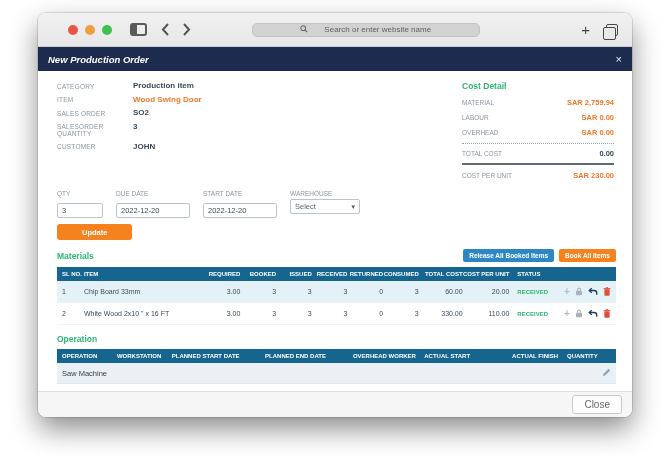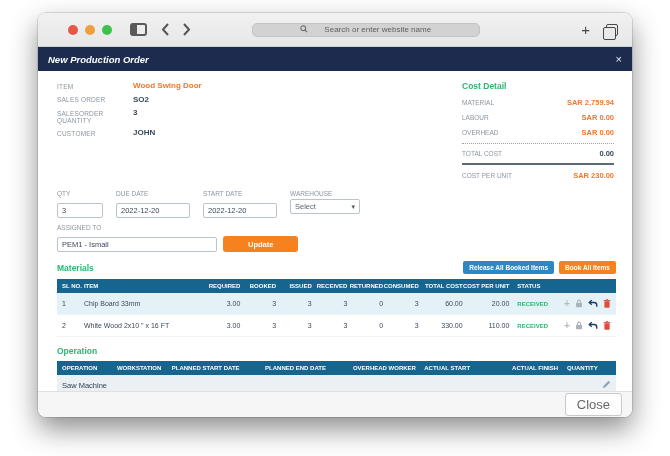"Production item" div.drow { html: none -> <div> <span>CATEGORY</span> <span>Production item</span> </div> }
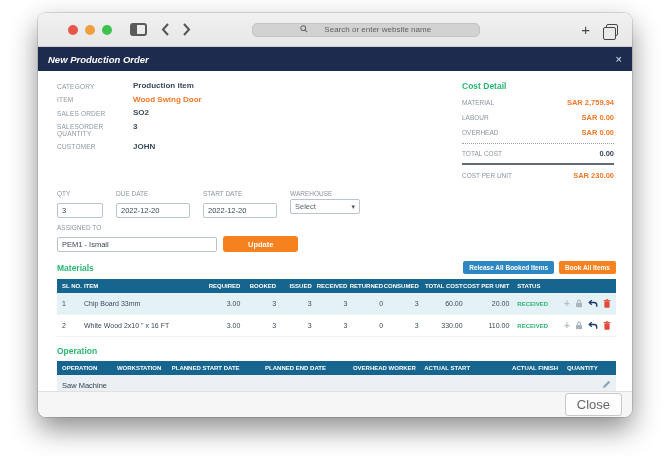"PEM1 - Ismail" div.af { html: <div> <label>ASSIGNED TO</label> <input> </div> -> none }
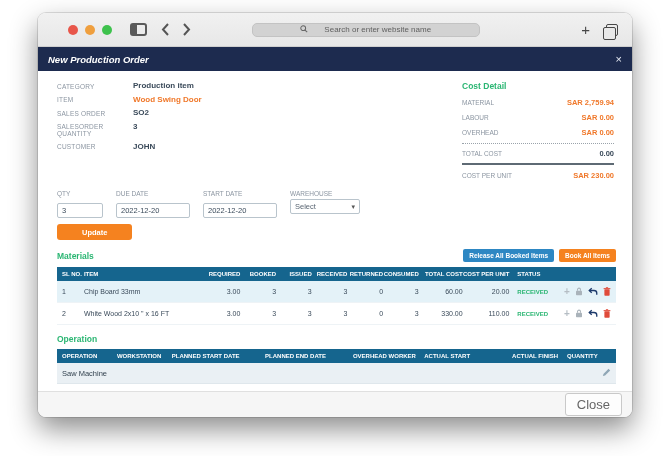"Close" .close-btn { font-size: 13px -> 10px }
